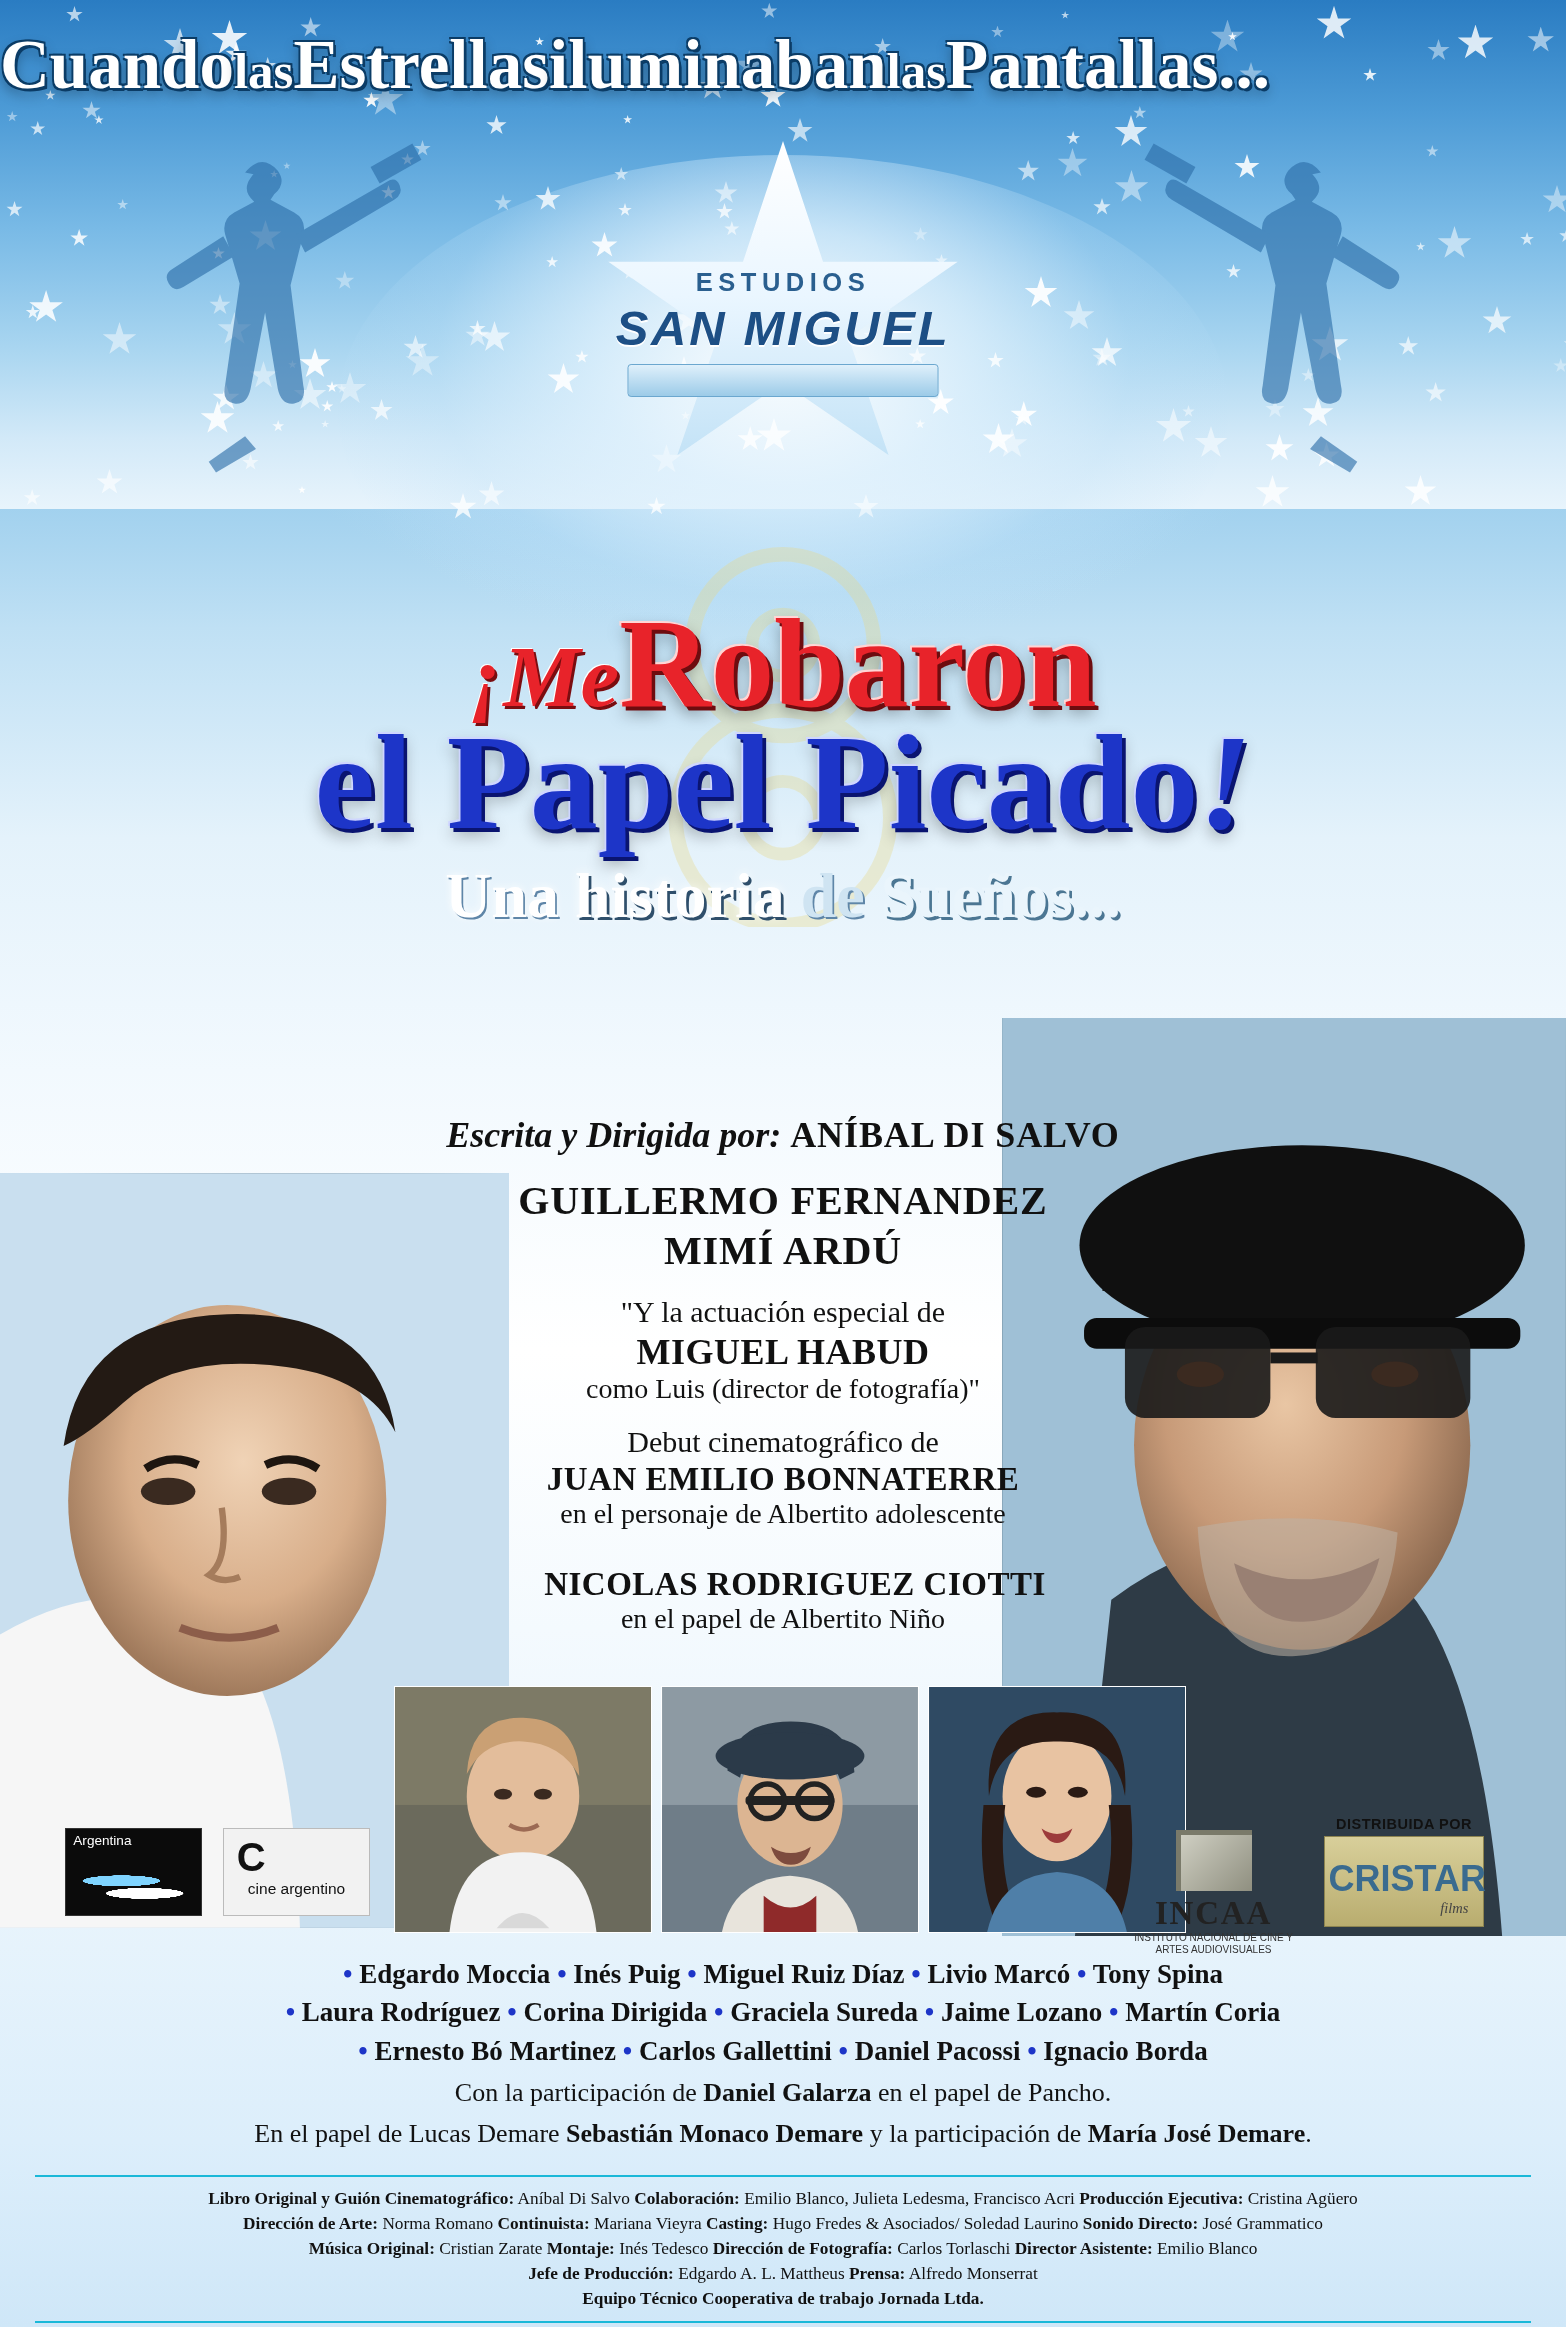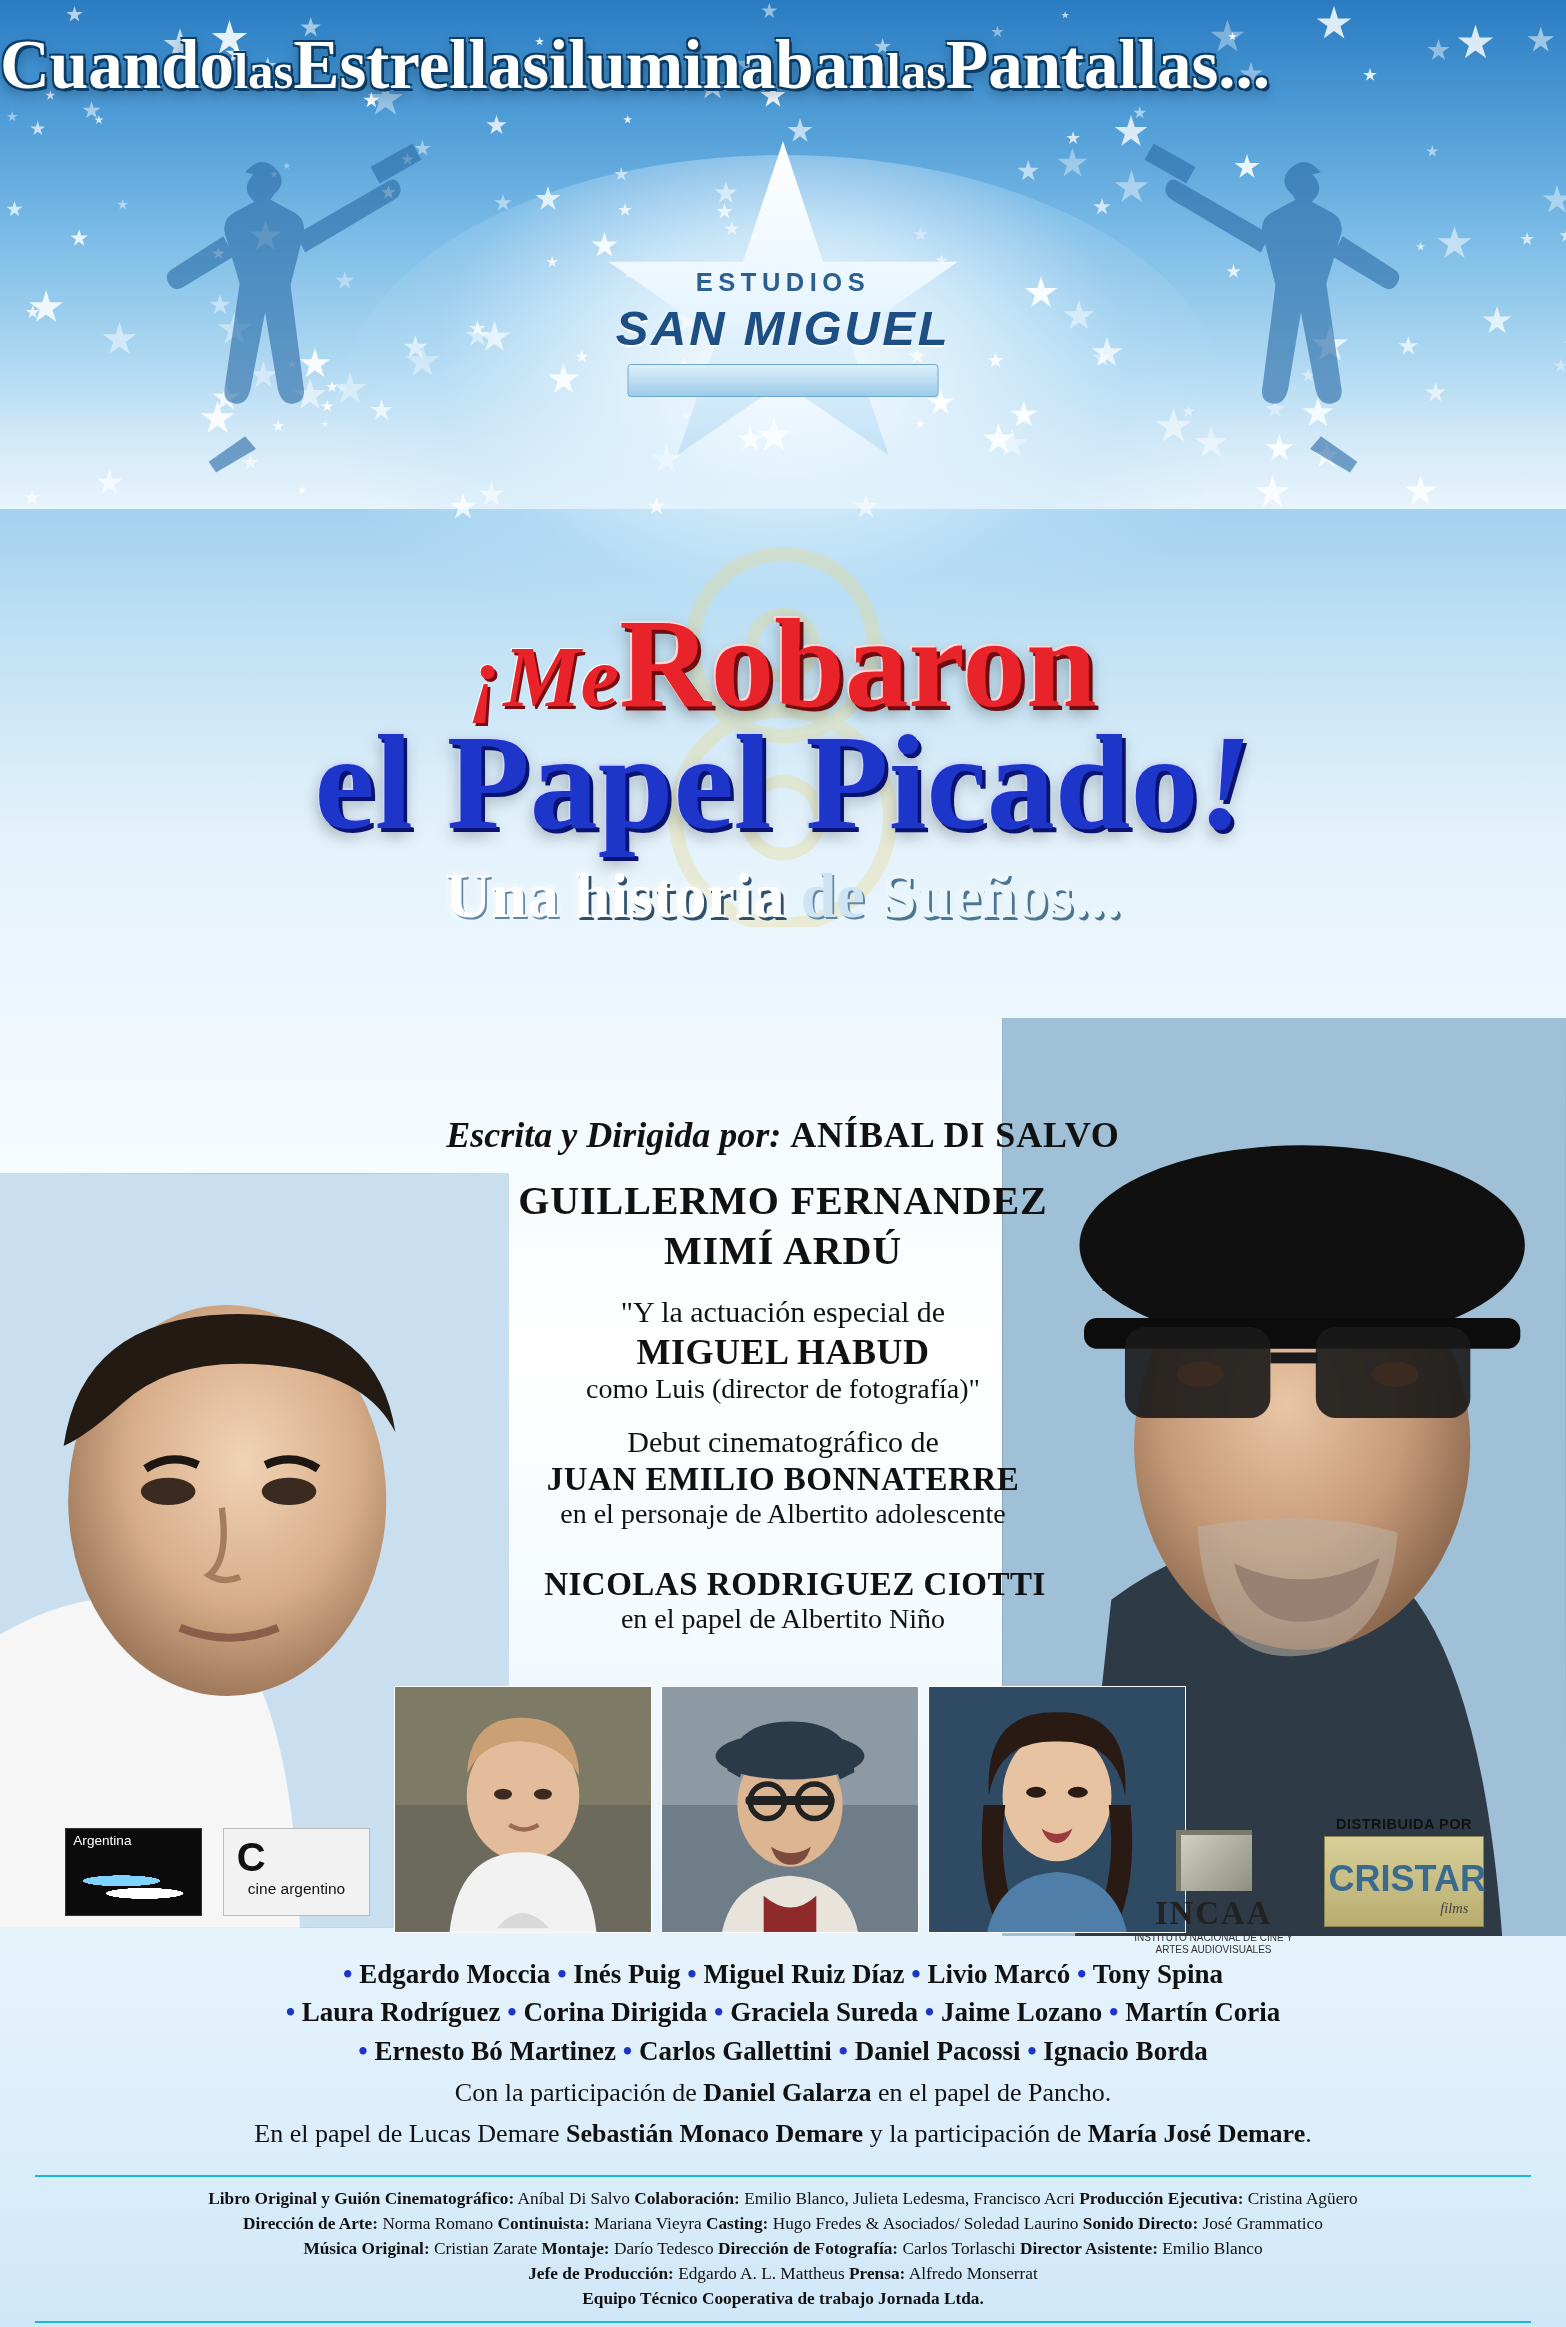"Darío Tedesco" span { text: Darío -> Inés }
